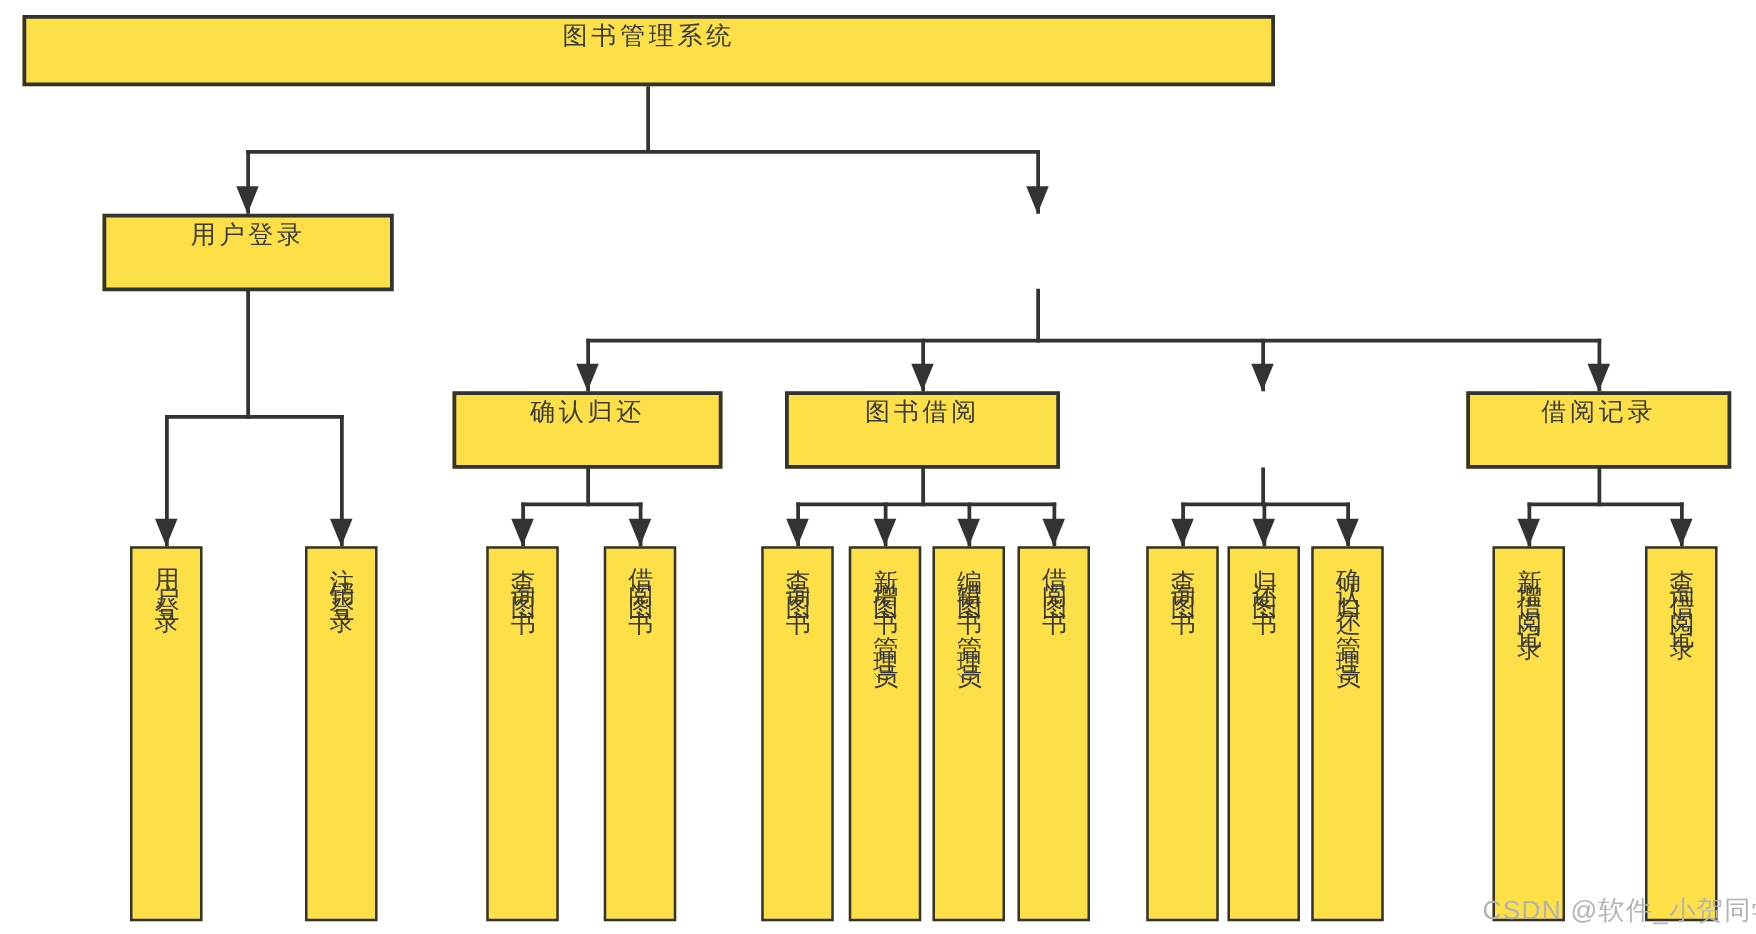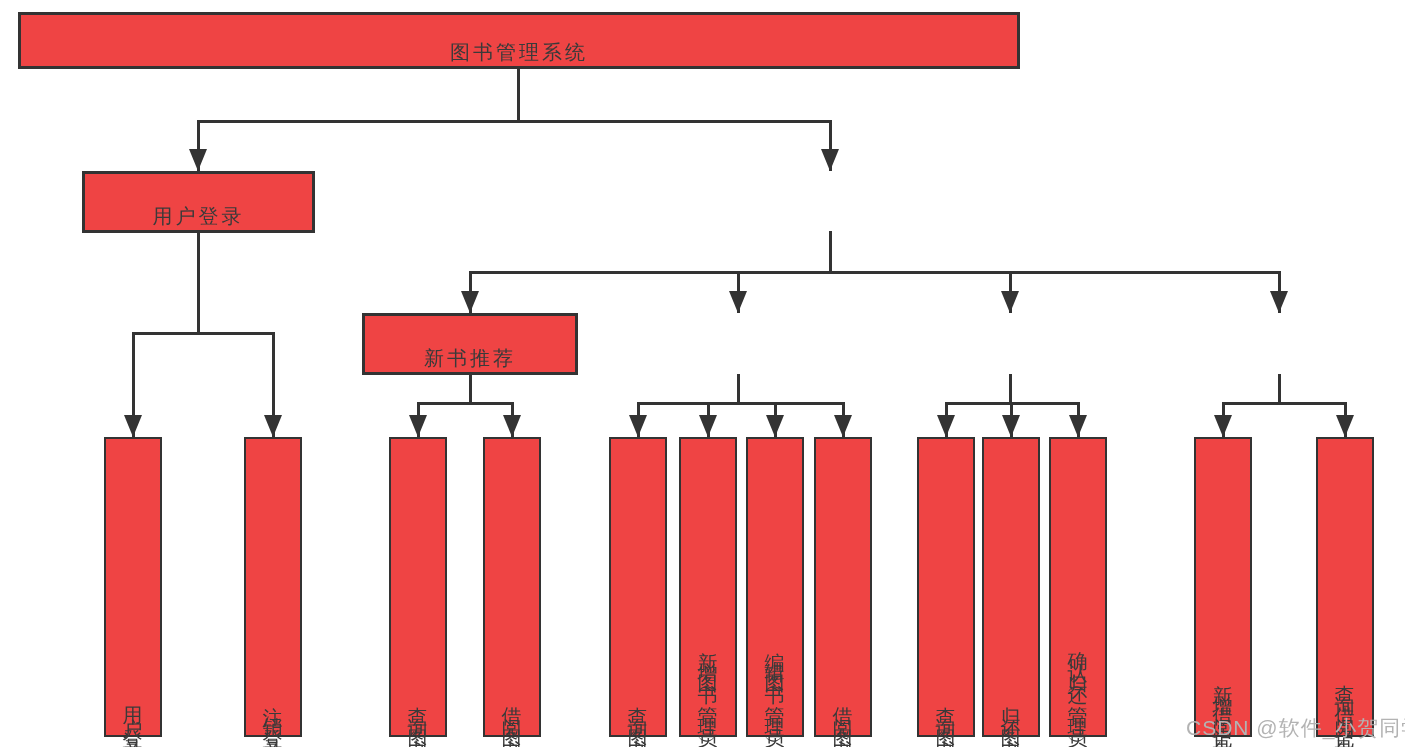"图书管理系统" .box { align-items: flex-end -> flex-start; background: #ef4444 -> #fde047 }
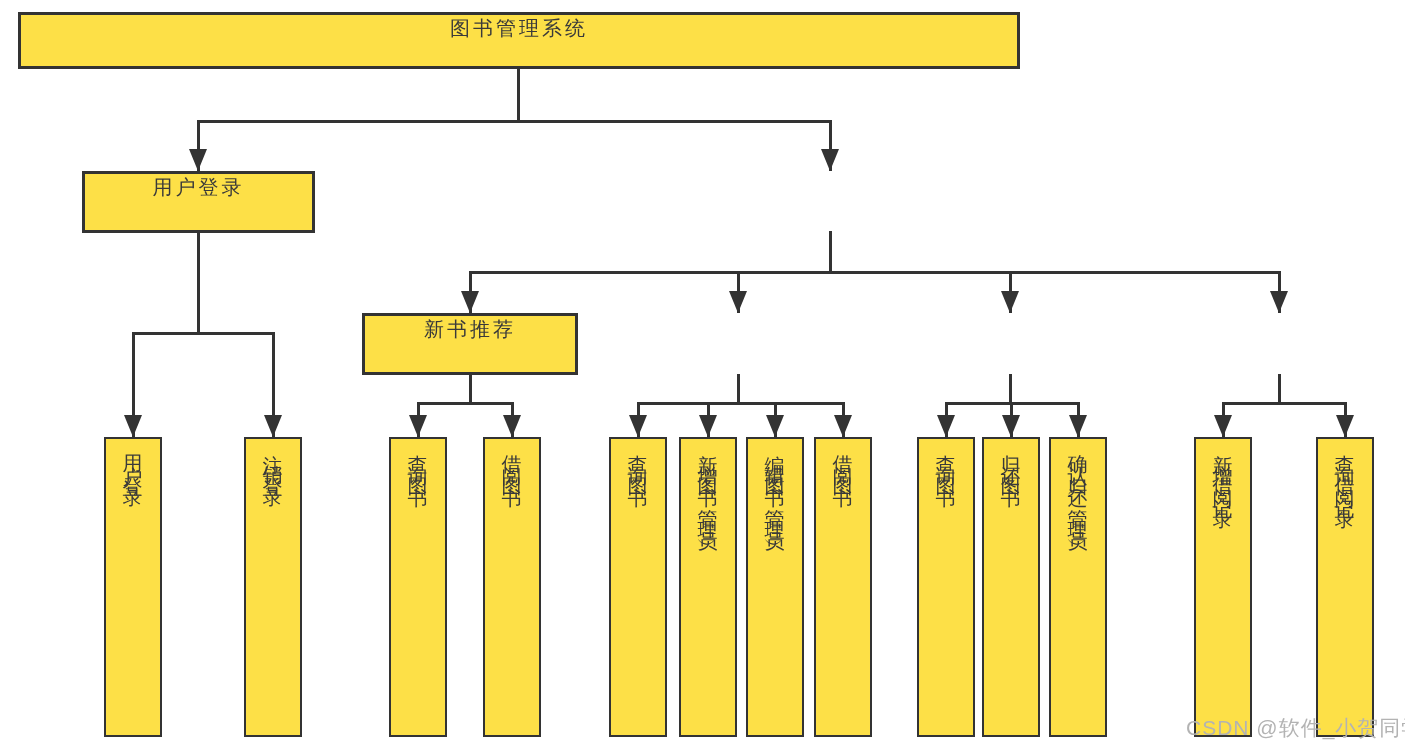"新书推荐" span { text: 新书推荐 -> 确认归还 }
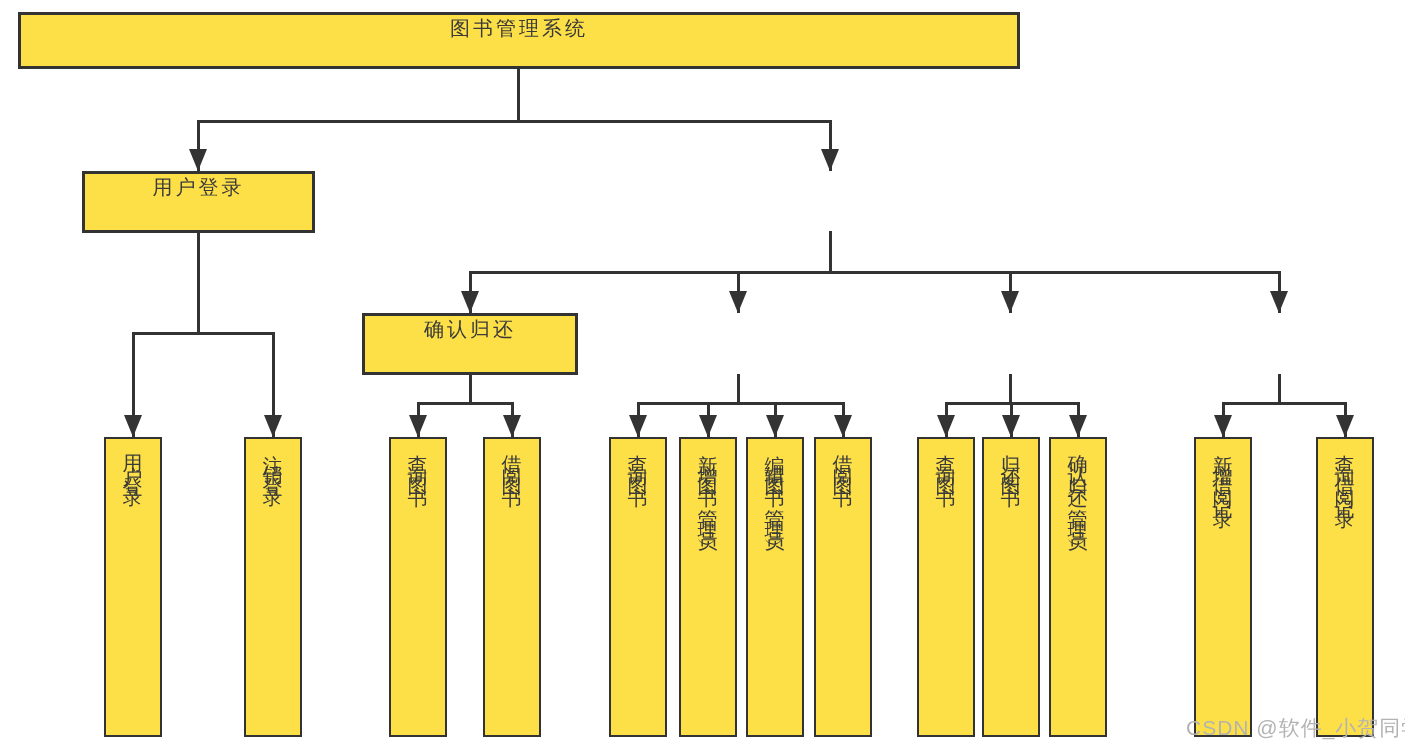"图书借阅" div.box { html: none -> <div> <span>图书借阅</span> </div> }
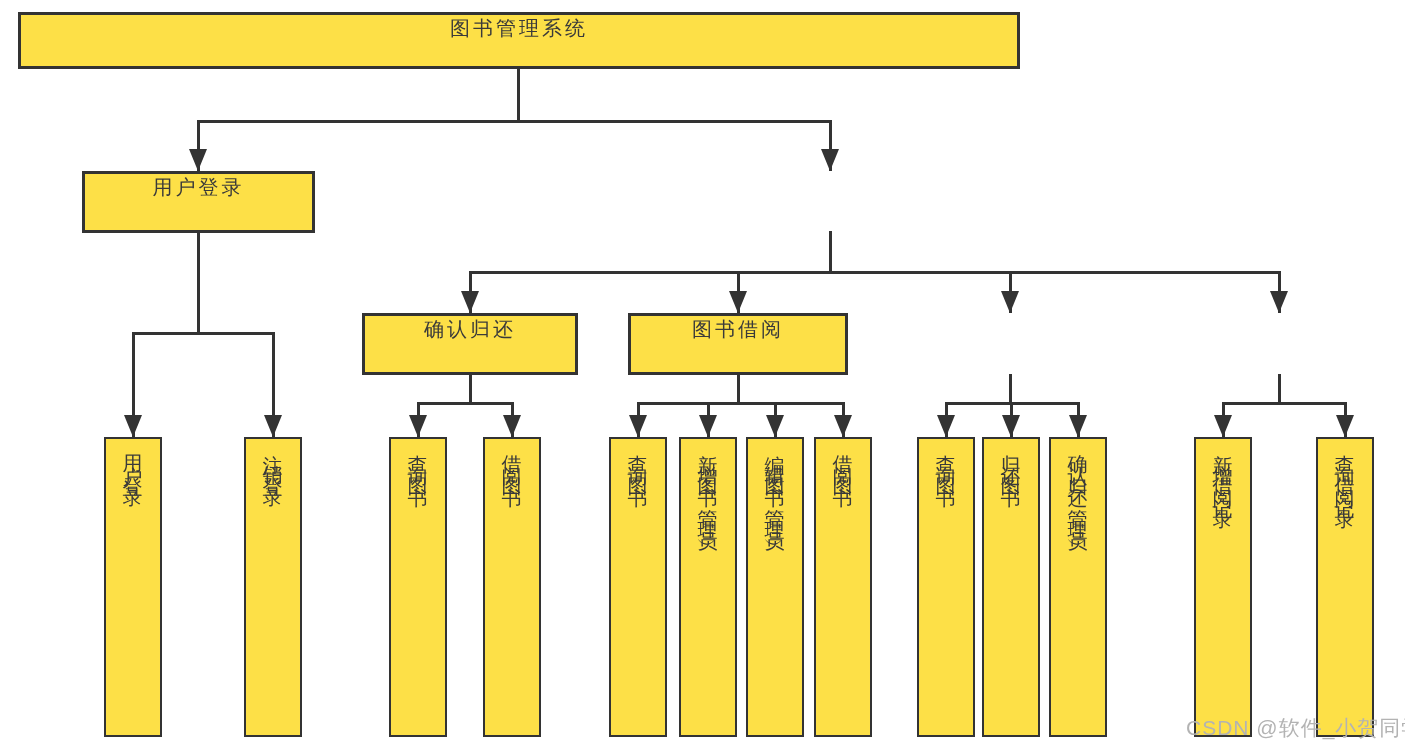"借阅记录" div.box { html: none -> <div> <span>借阅记录</span> </div> }
